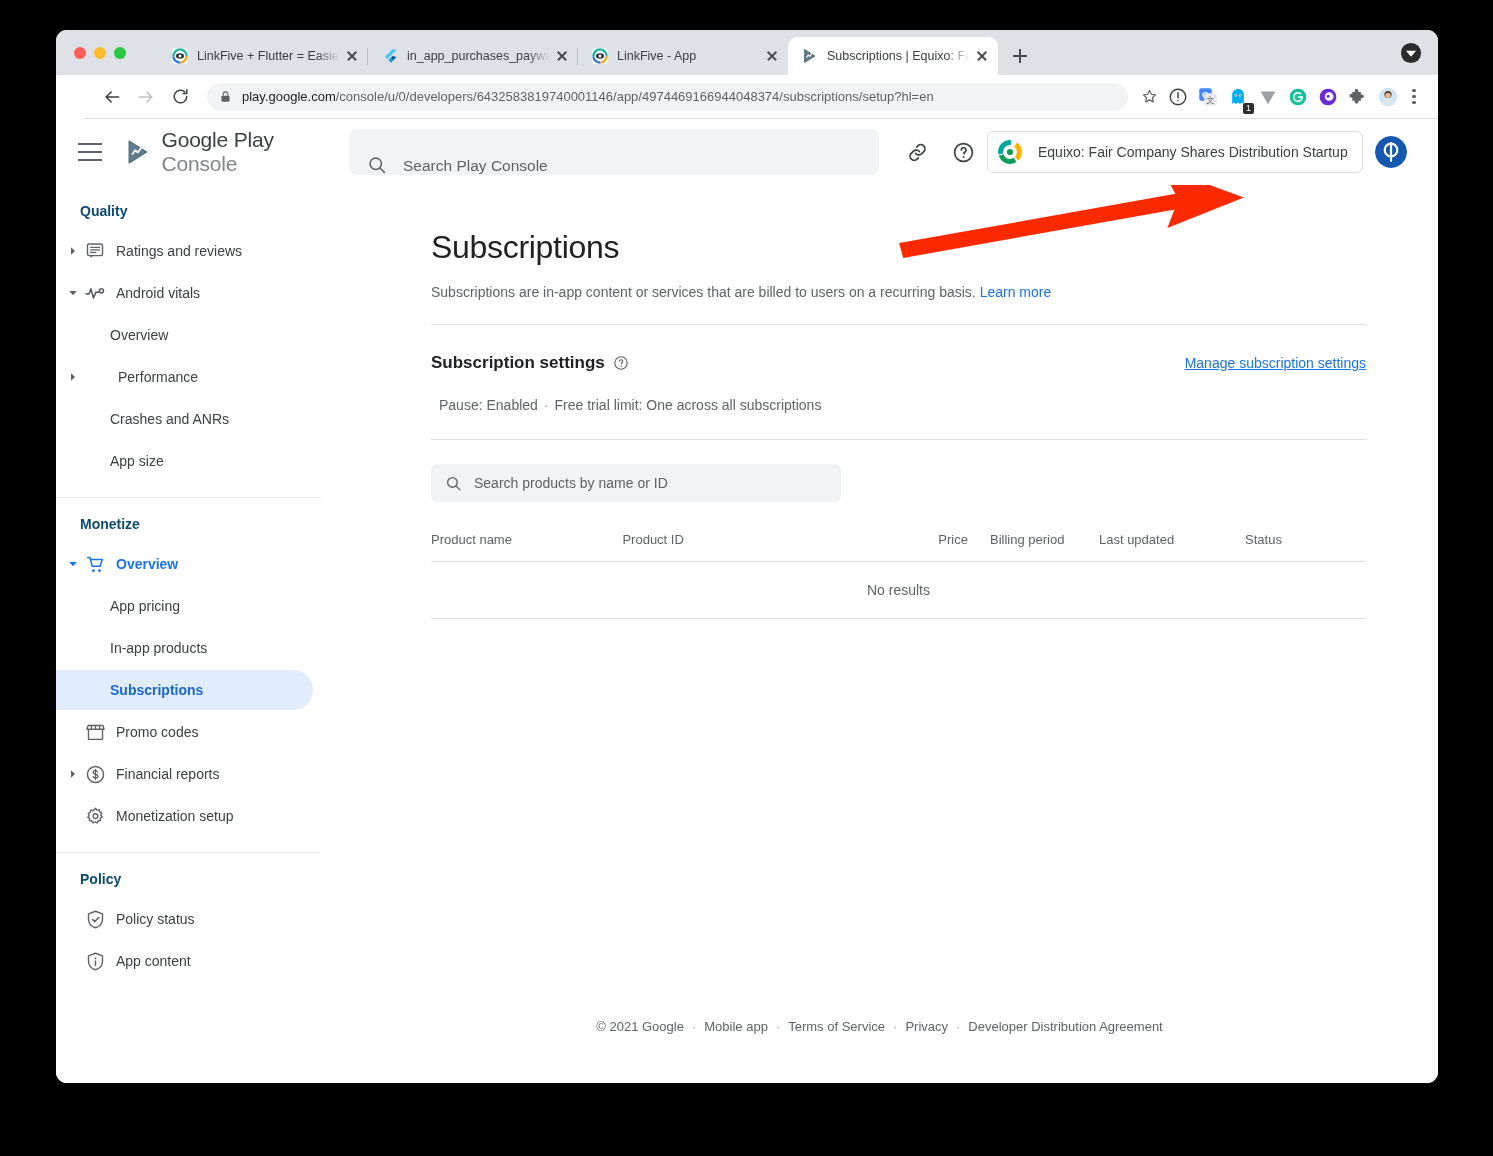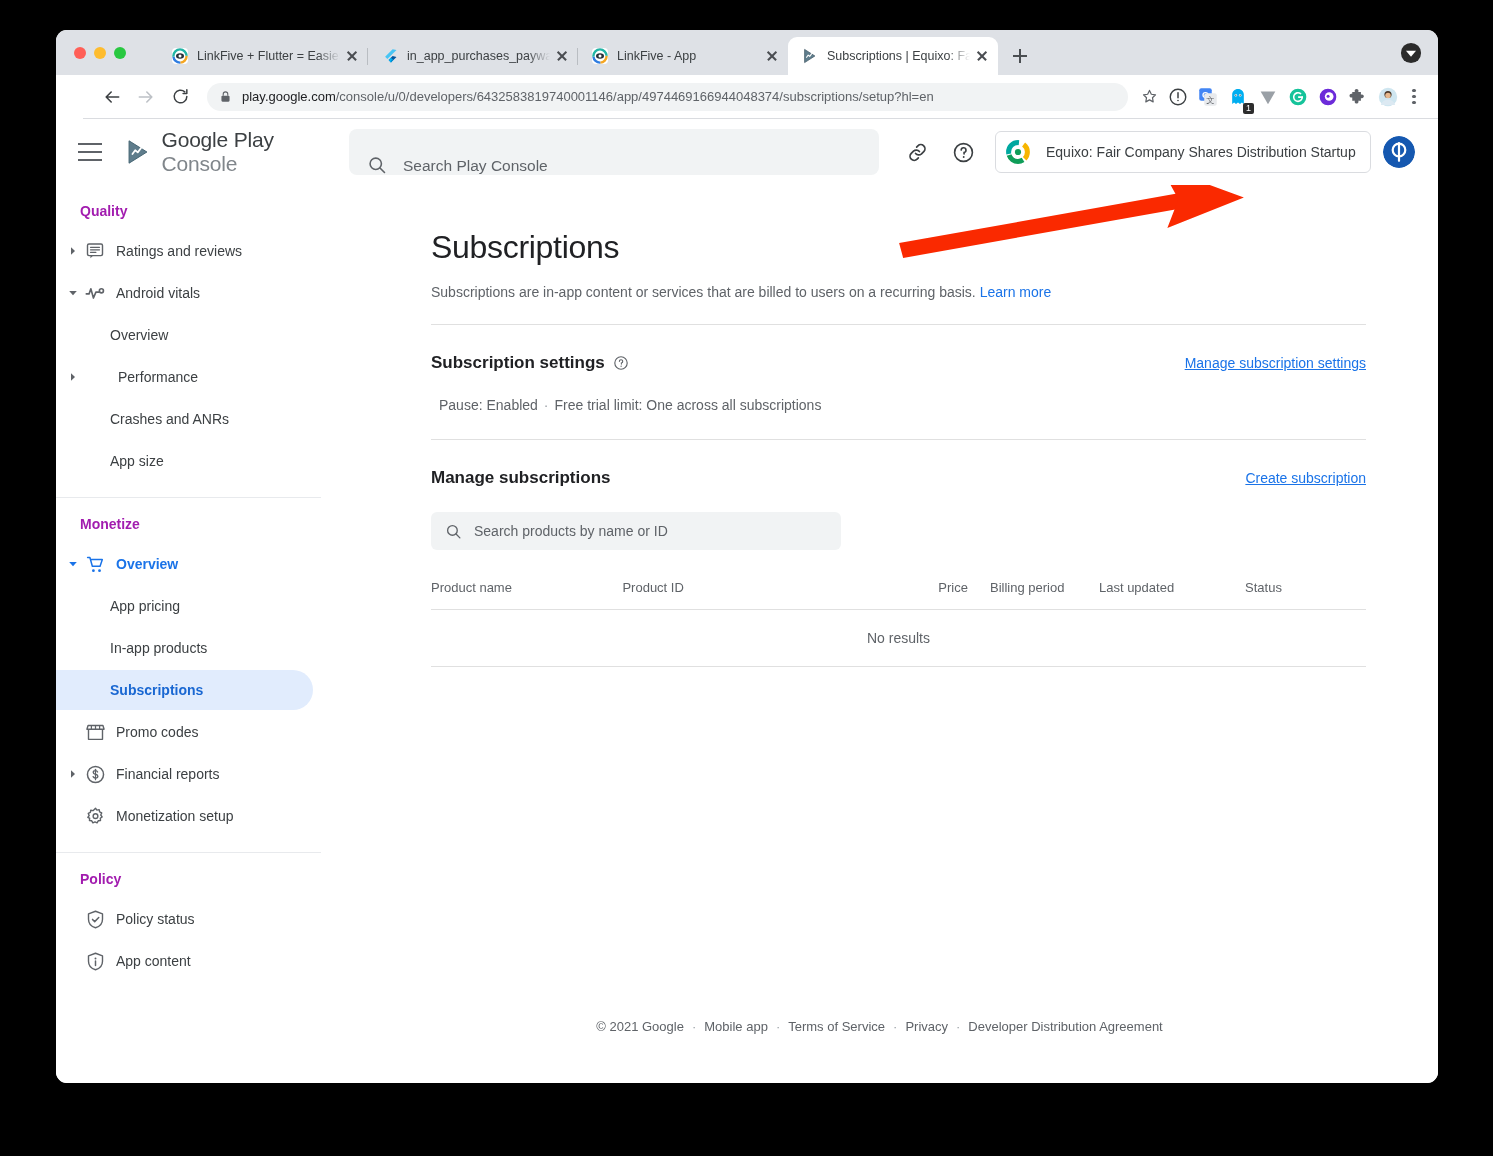"Equixo: Fair Company Shares Distribution" .app-chip { margin-left: 12px -> 4px }
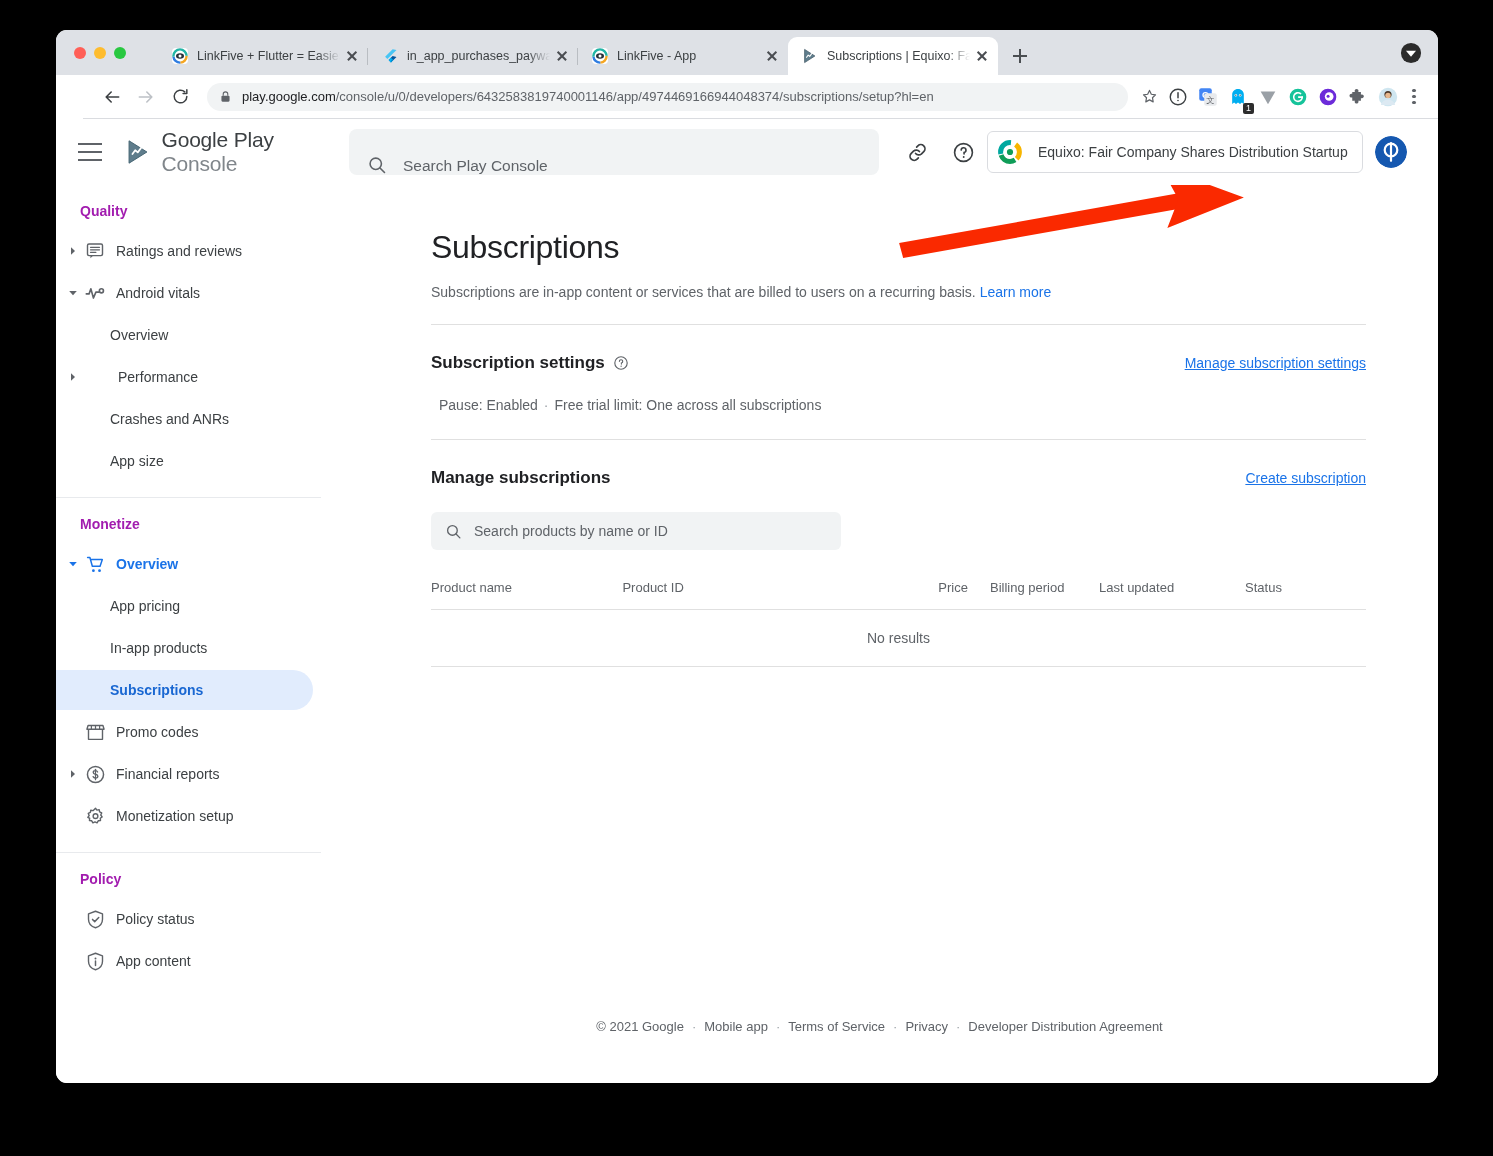"Quality" .section-title { color: #a21caf -> #0c4a6e }
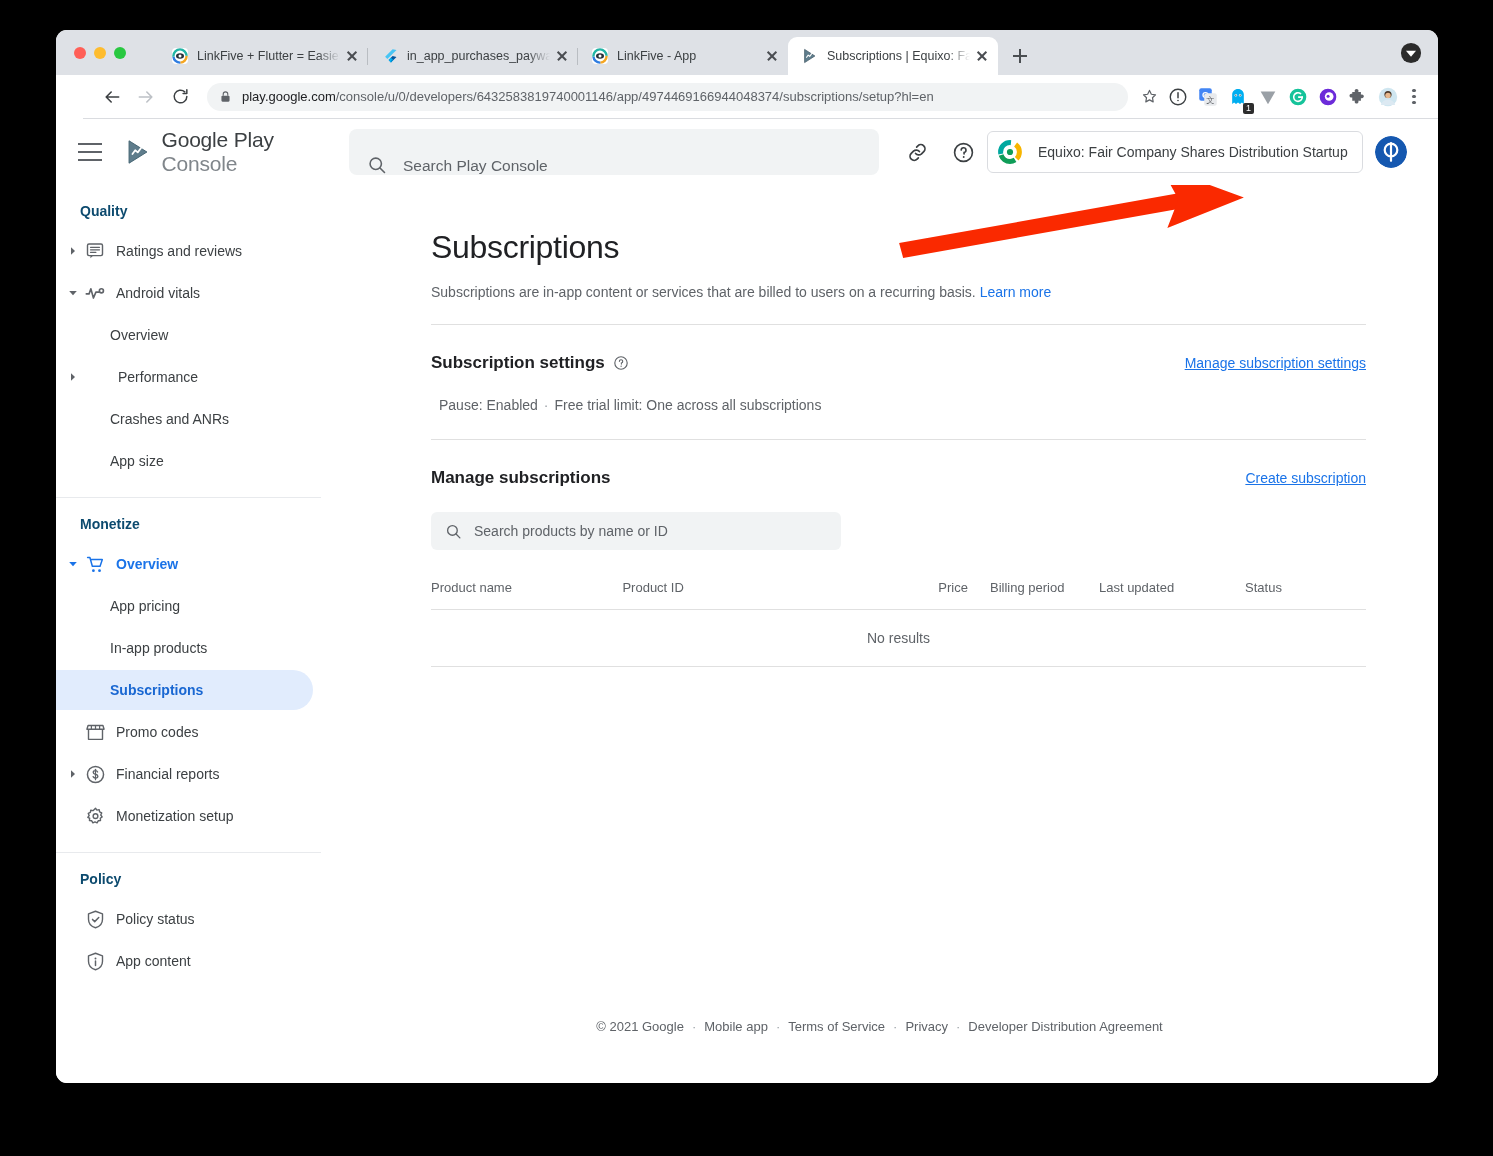"Manage subscriptions" div.sec-head { html: <div> <div>Manage subscriptions</div> <a>Create subscription</a> </div> -> none }
